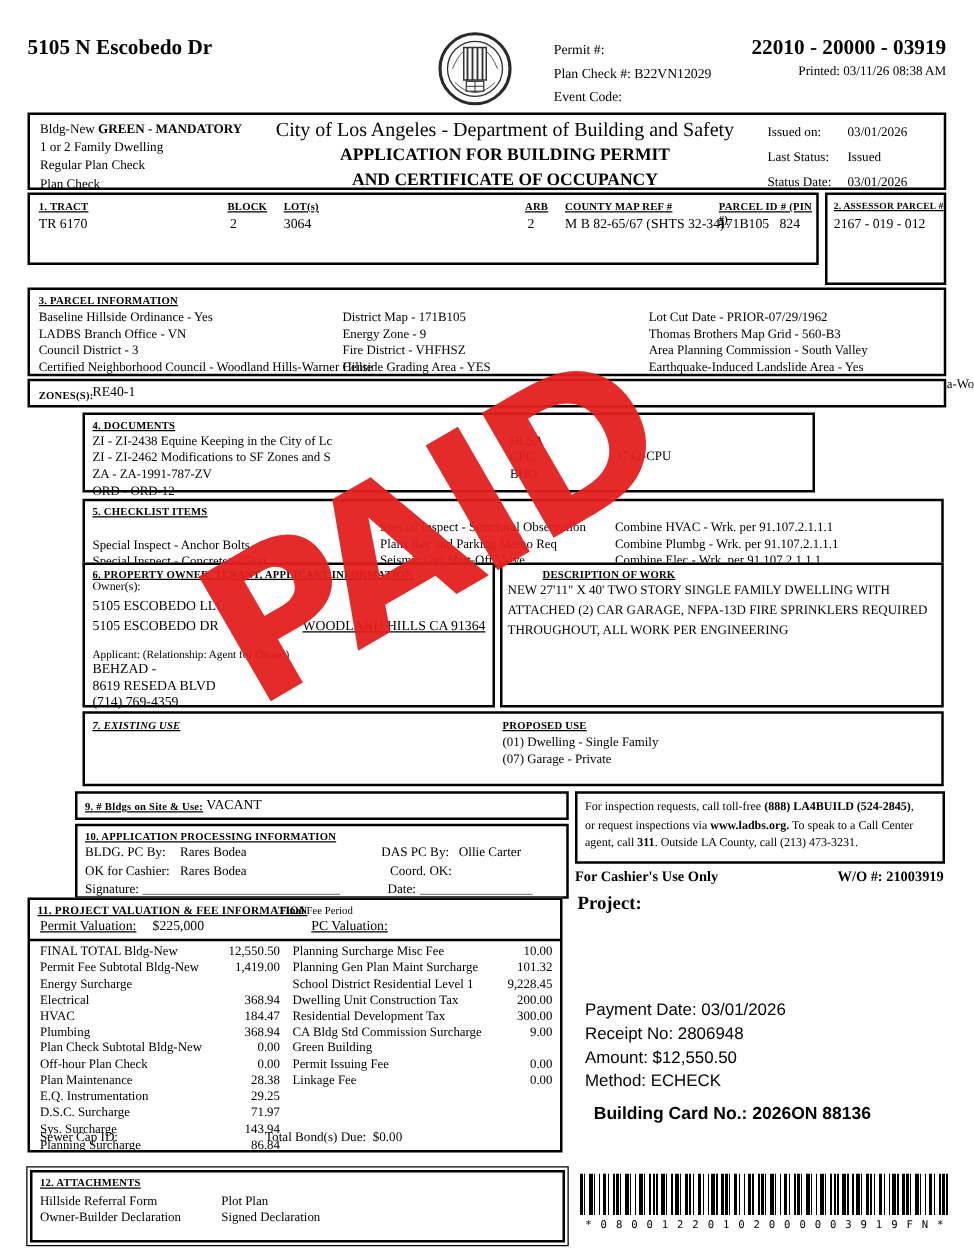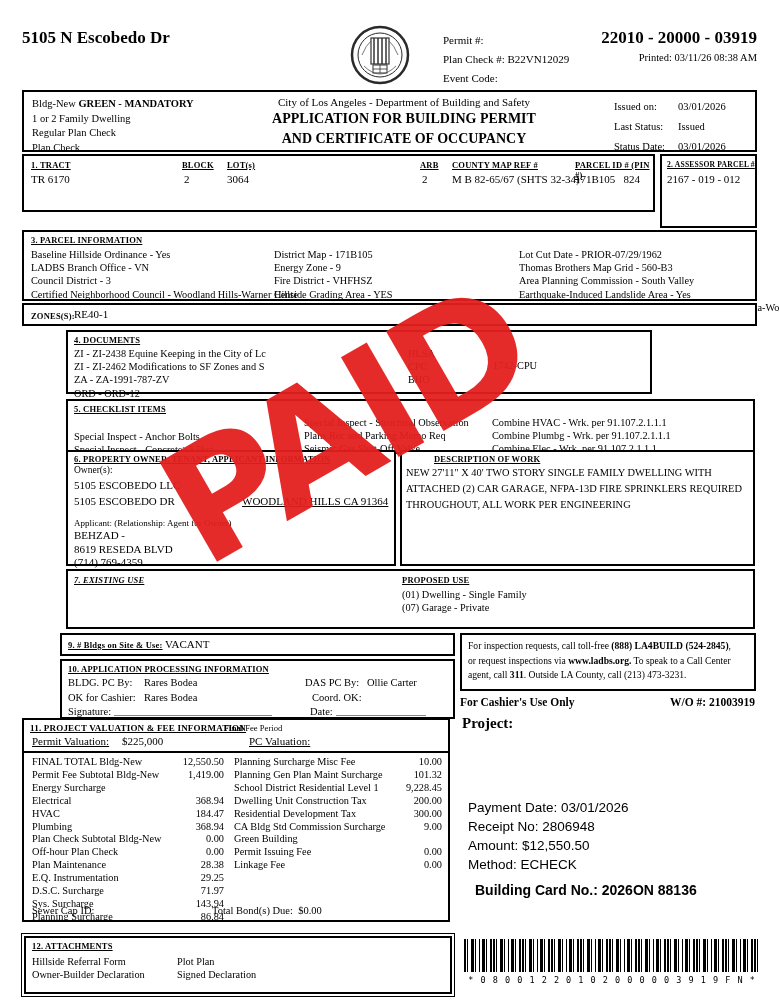"City of Los Angeles -" div { font-size: 11px -> 16px }
